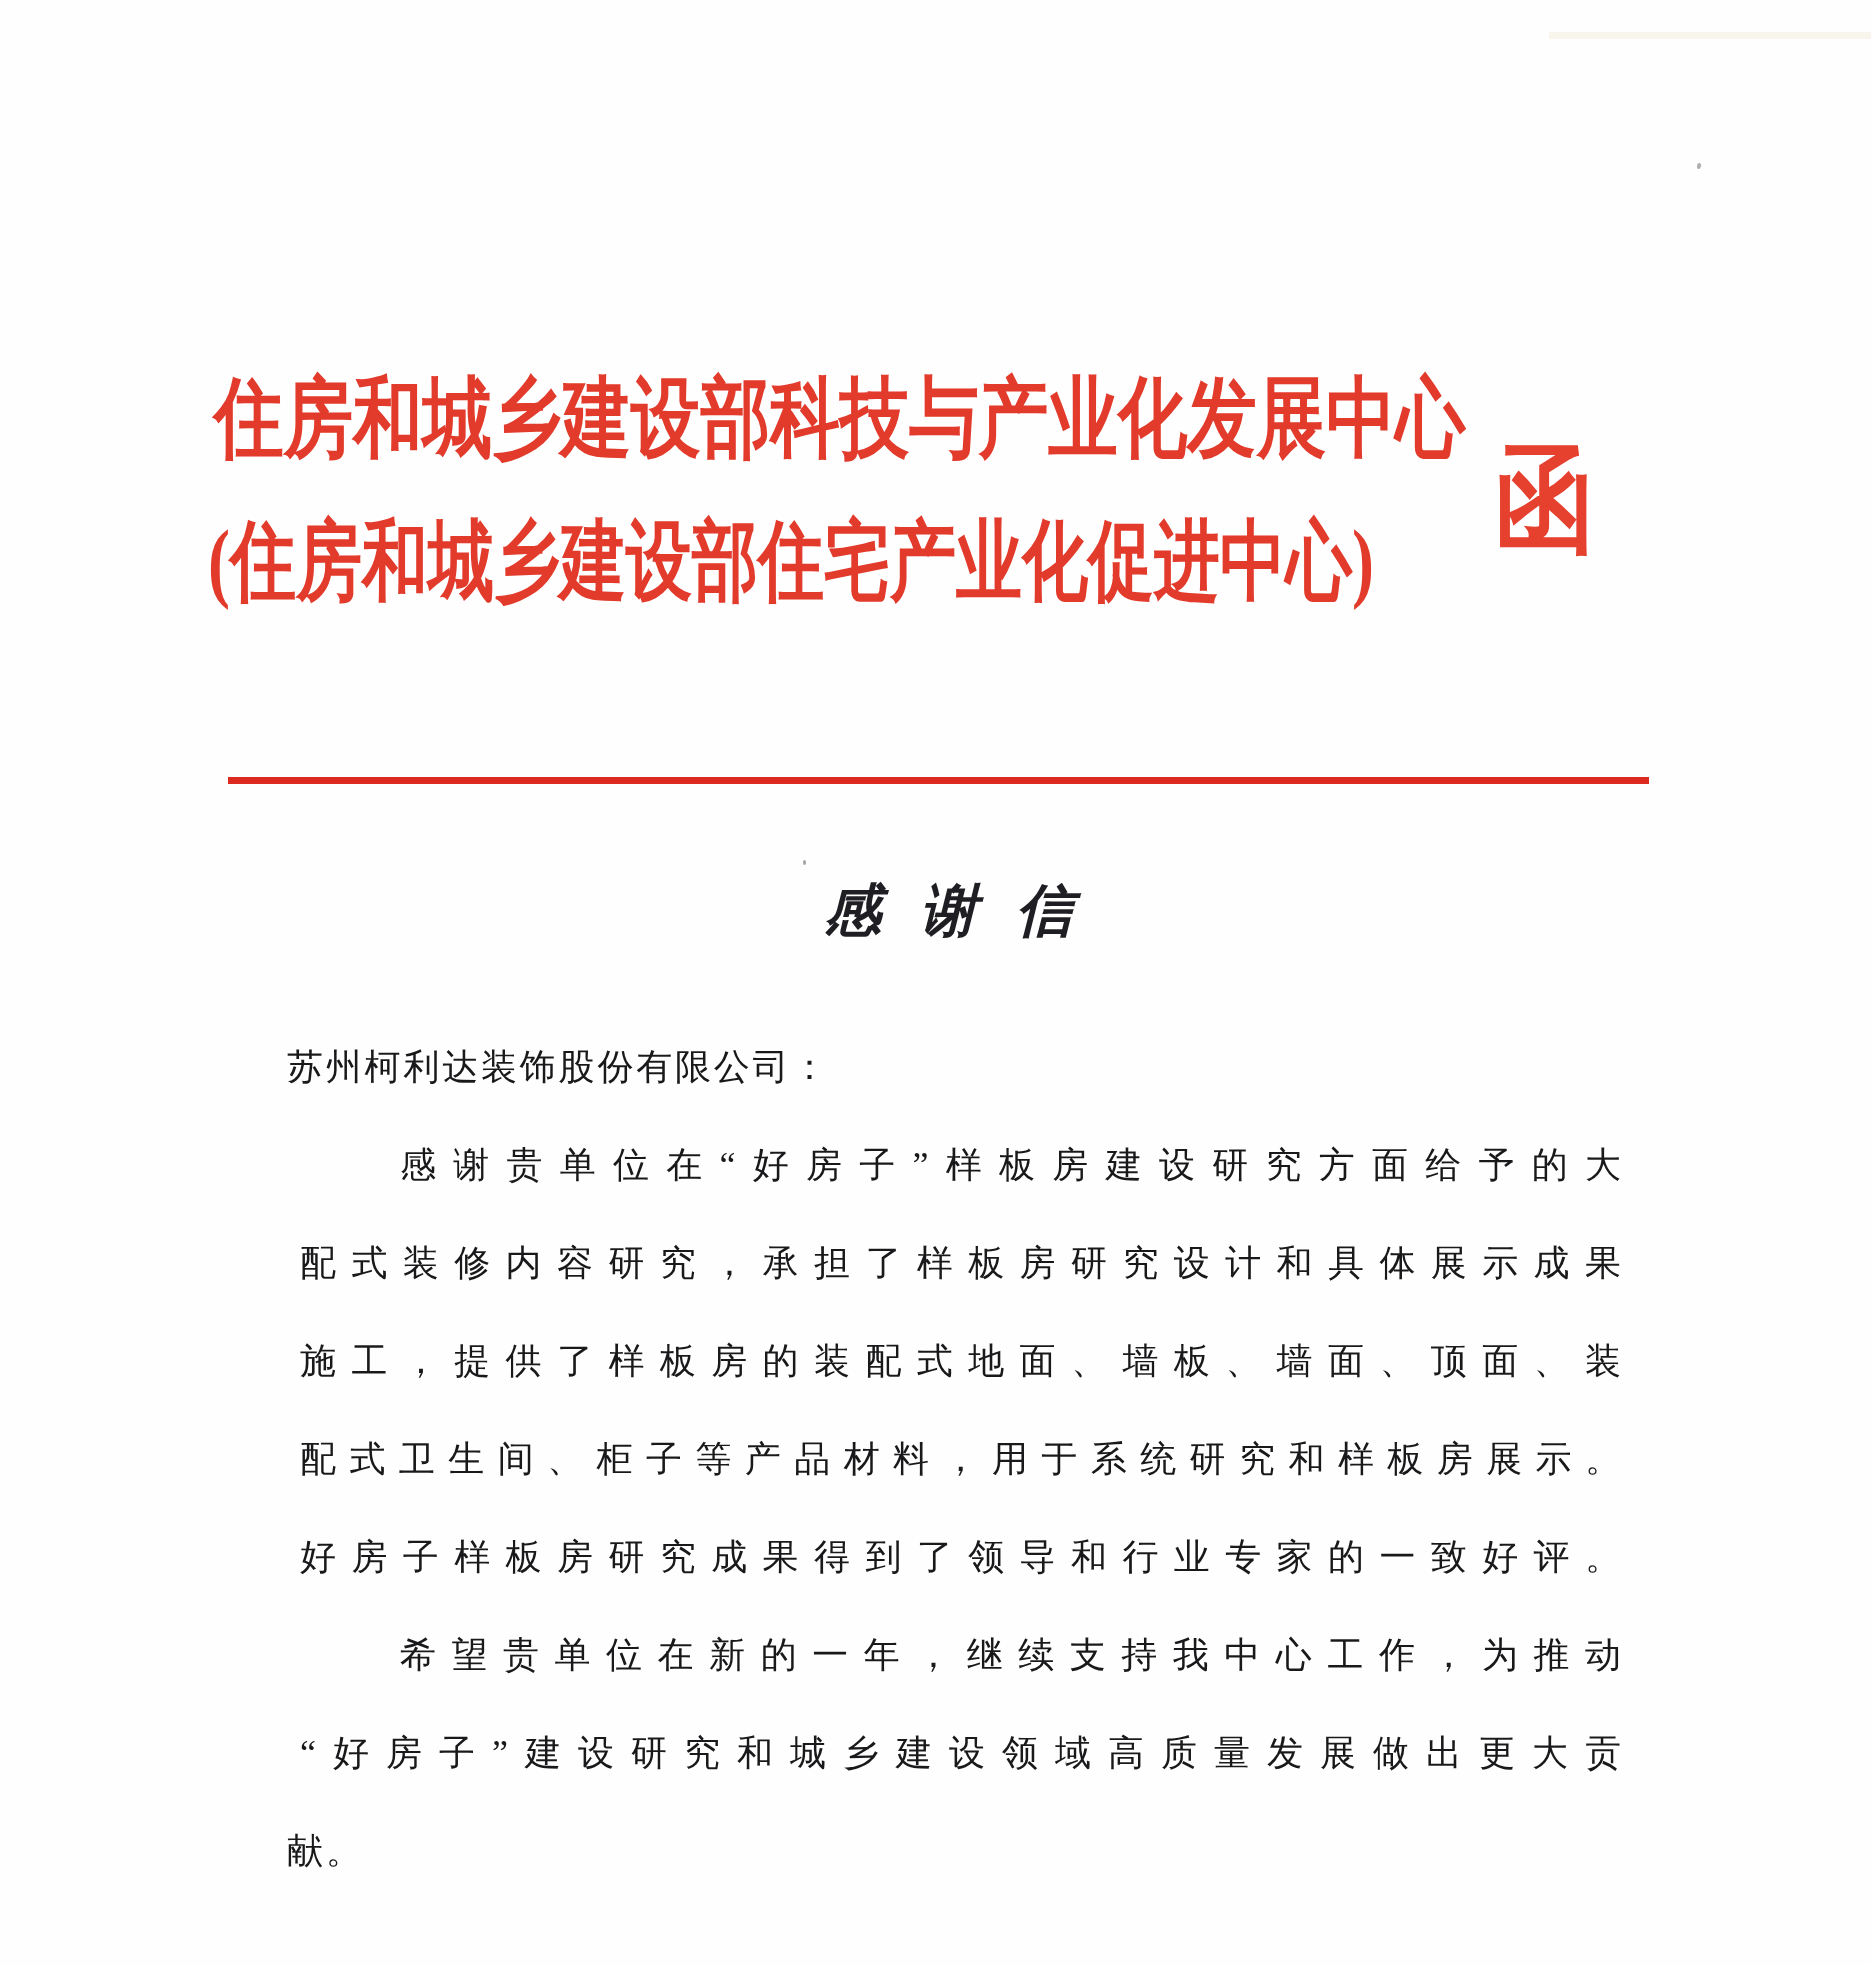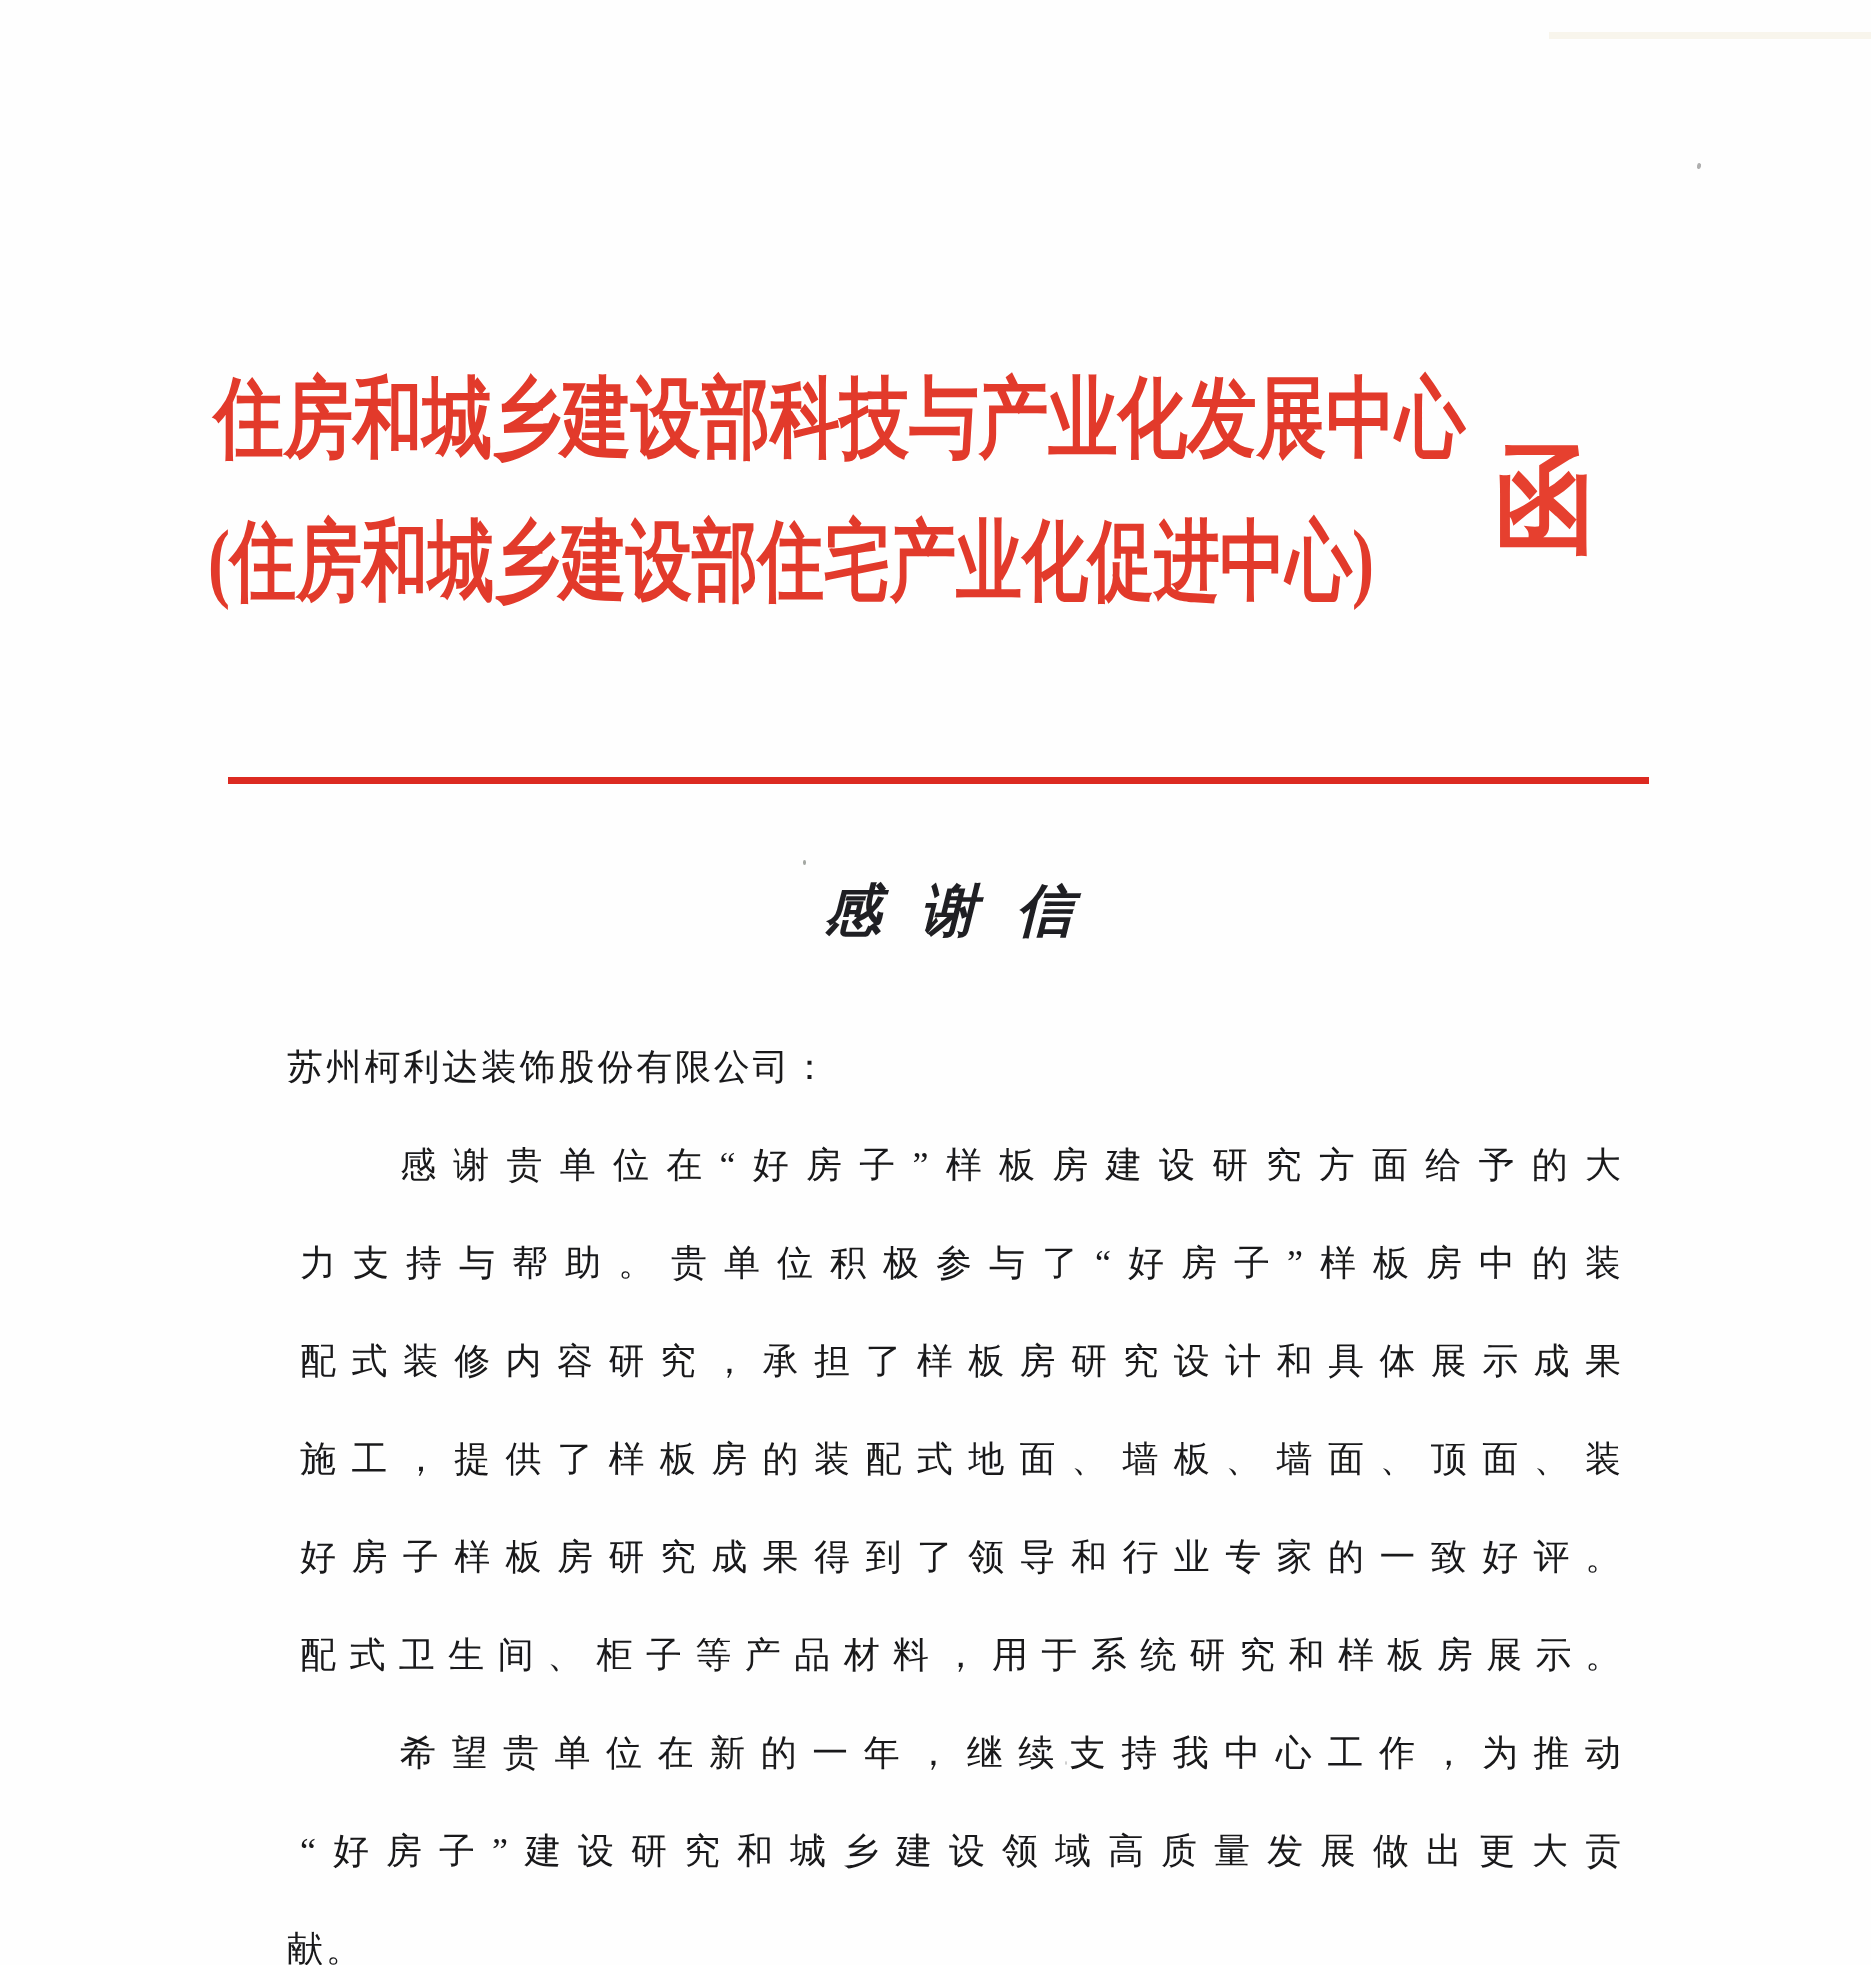"力支持与帮助。贵单位积极参与了“好房子”样板房中的装" div.bline { html: <div>力支持与帮助。贵单位积极参与了“好房子”样板房中的装</div> -> none }
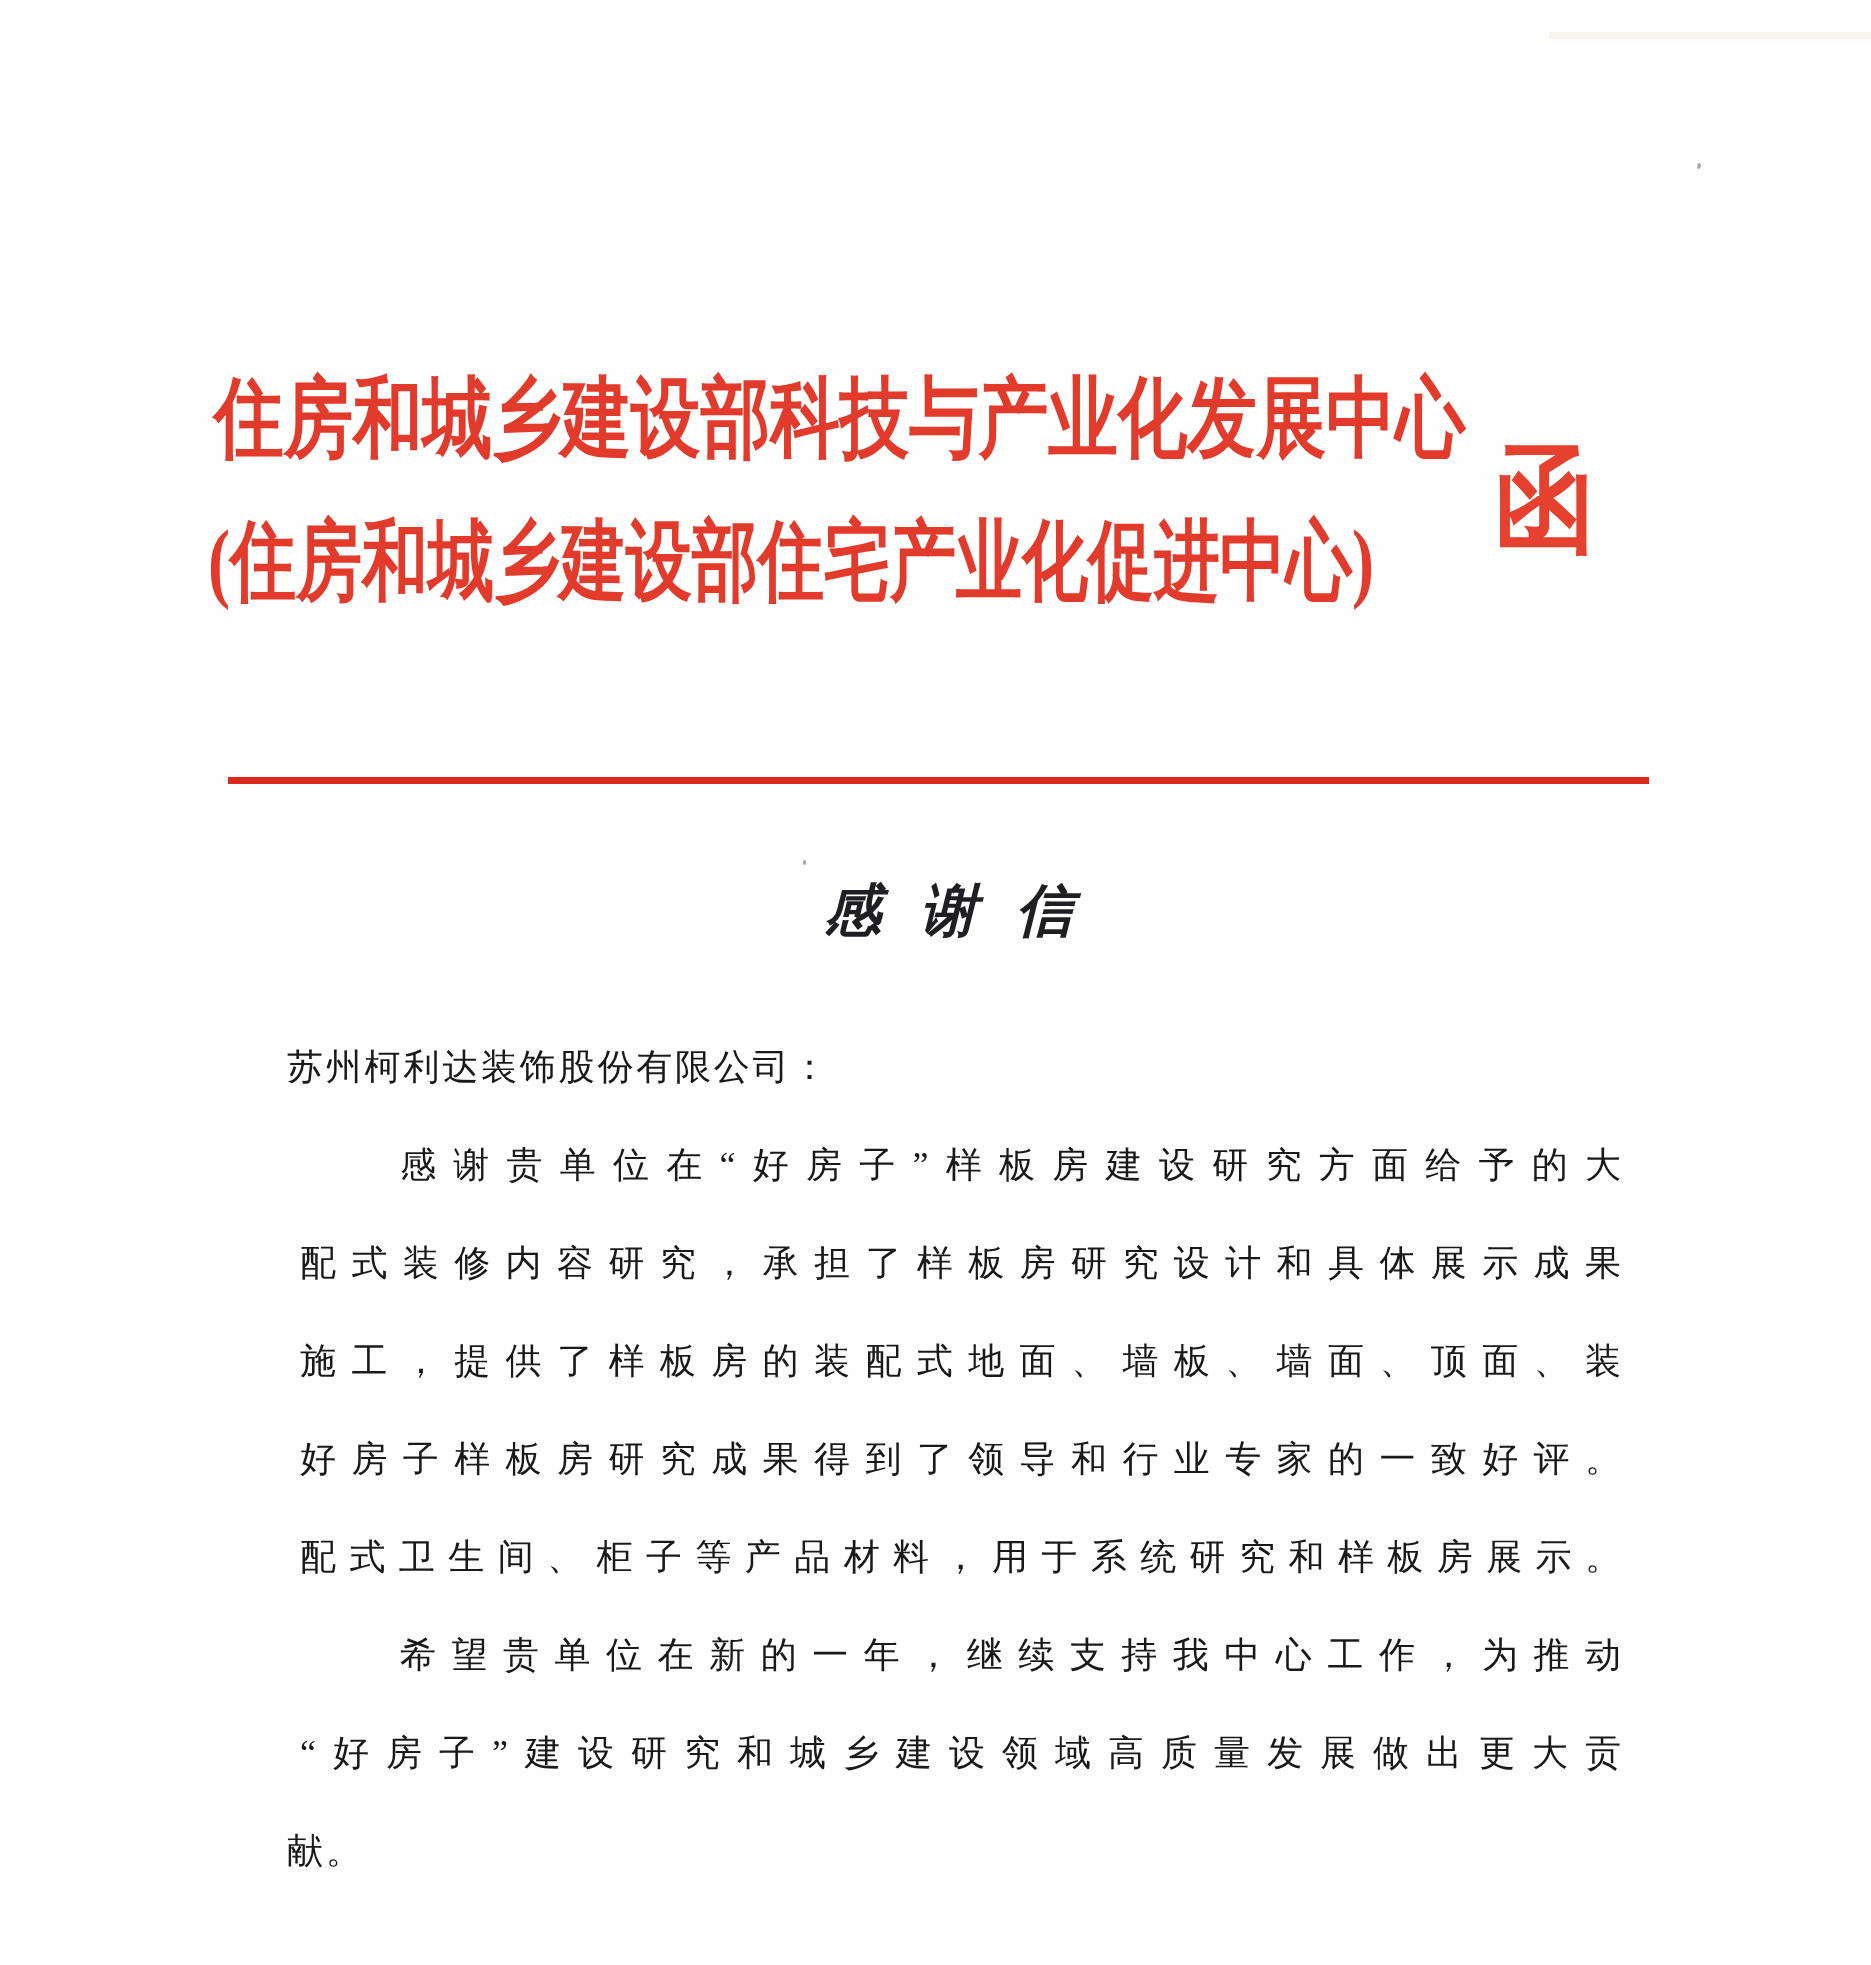"好房子样板房研究成果得到了领导和行业专家的一致好评。" div.bline { order: before "配式卫生间、柜子等产品材料，用于系统研究和样板房展示。" -> after "配式卫生间、柜子等产品材料，用于系统研究和样板房展示。" }
